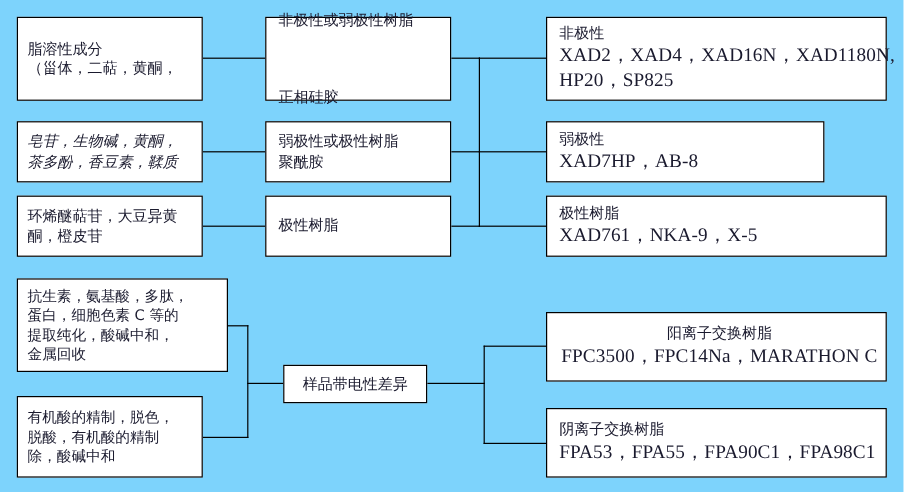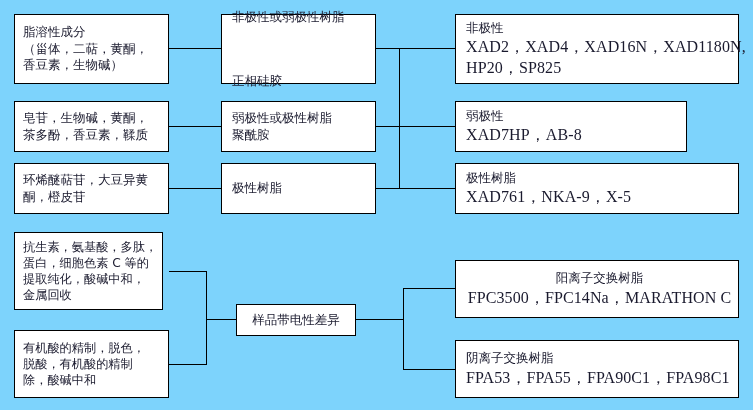"香豆素，生物碱）" span.line { html: <span>香豆素，生物碱）</span> -> none }
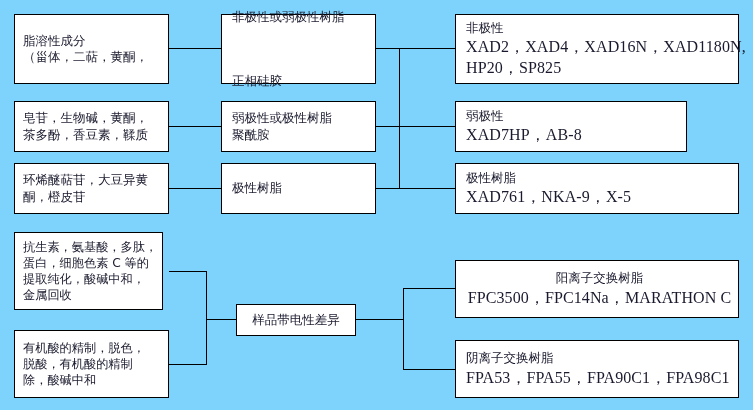"皂苷，生物碱，黄酮，" div.box { font-style: none -> italic }
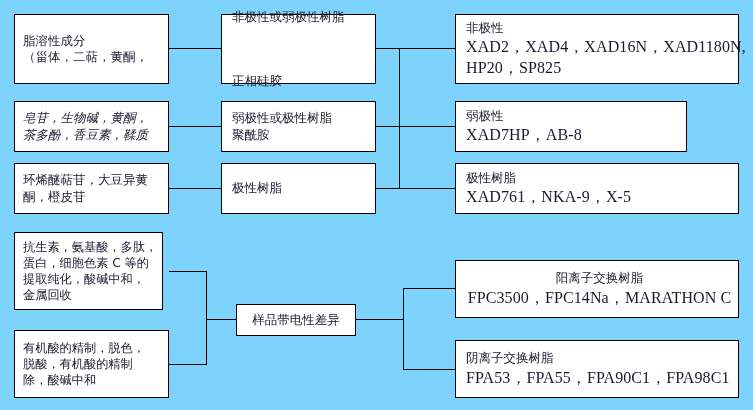"抗生素，氨基酸，多肽，" div.box { width: 149px -> 176px }
